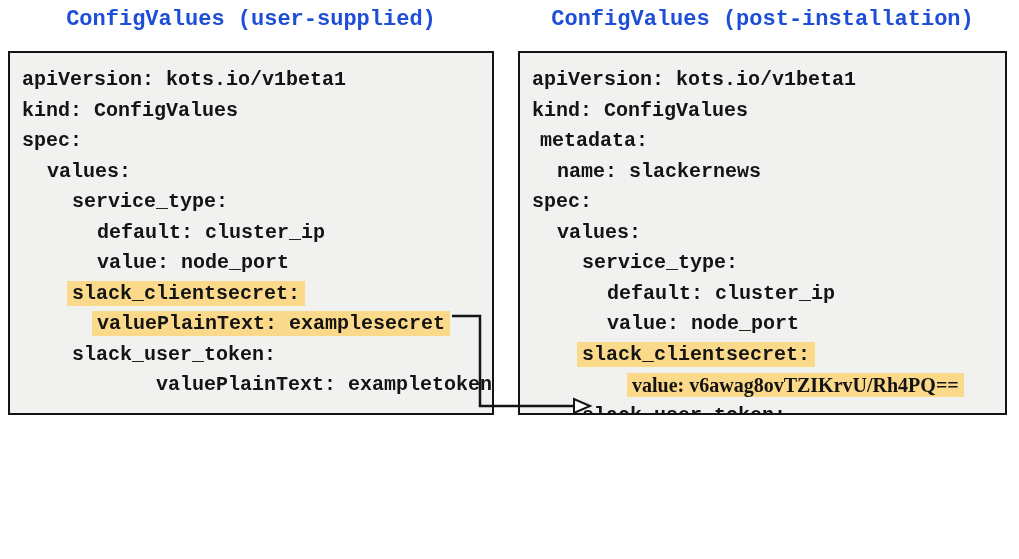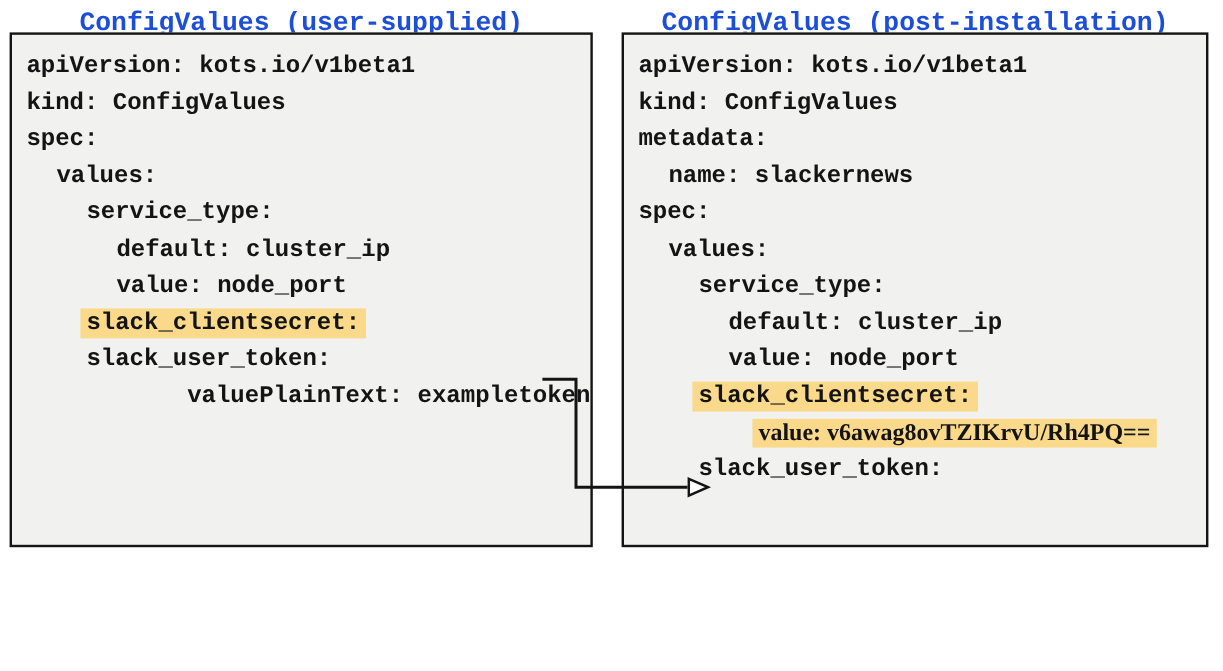"apiVersion: kots.io/v1beta1" .code-box { height: 429px -> 364px; top: 27px -> 51px }
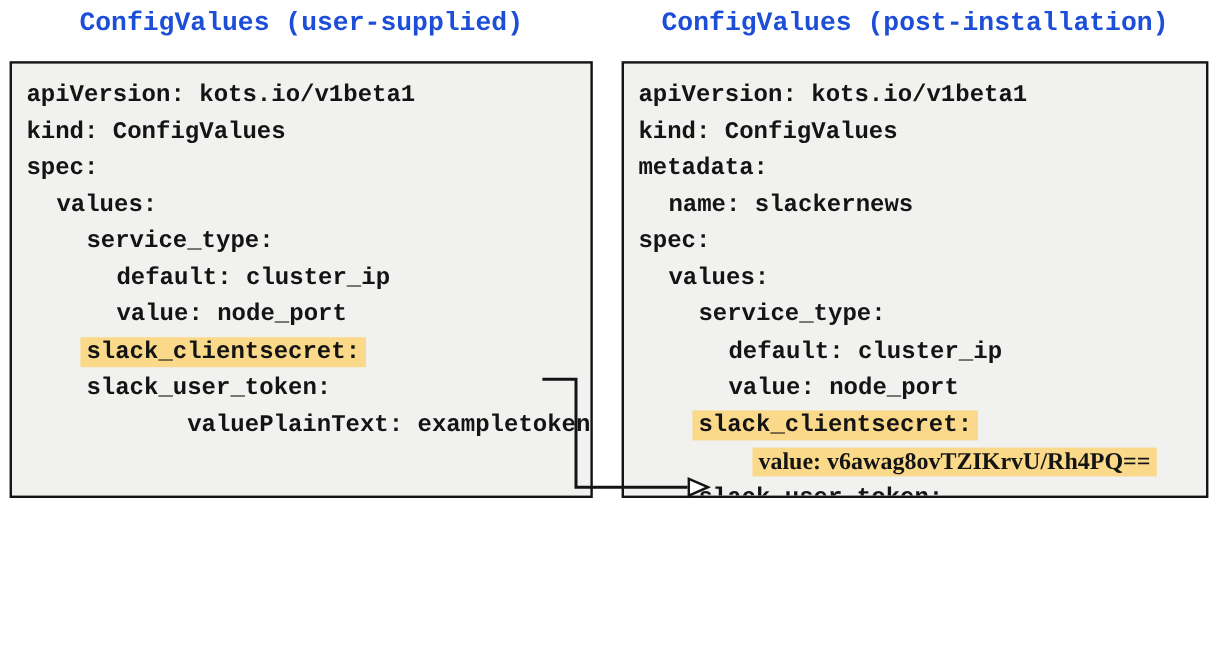"metadata:" div.code-line { margin-left: none -> 20px; padding-left: 12px -> none }
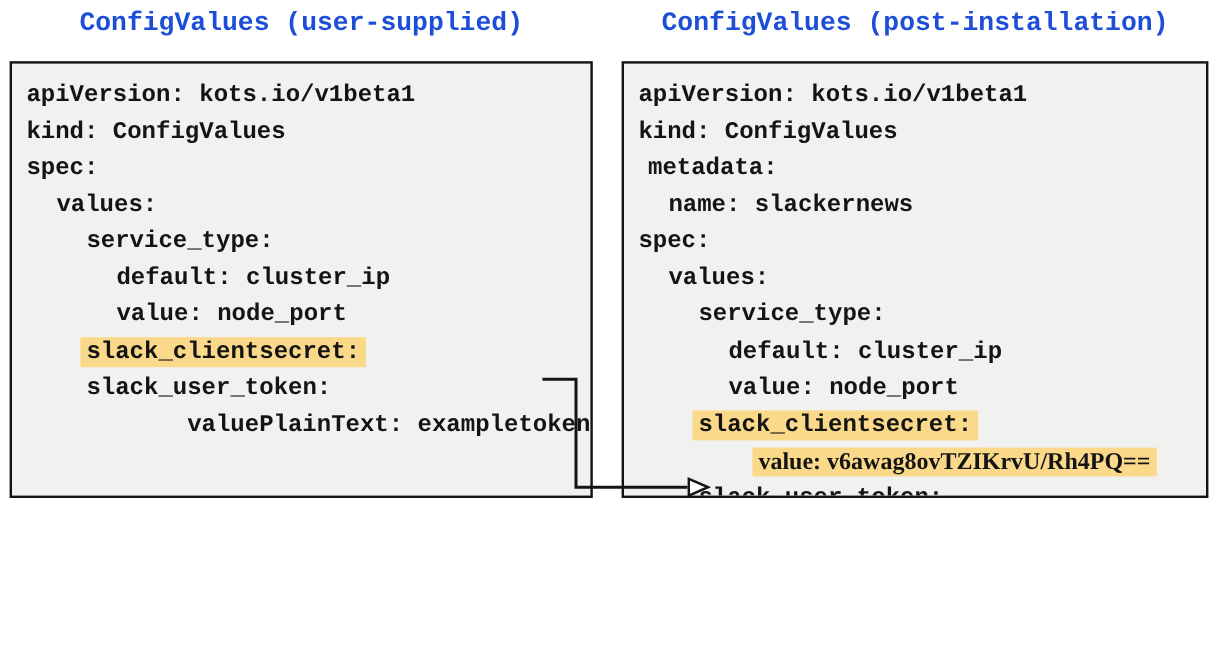"valuePlainText: examplesecret" div.code-line { html: none -> <div><span>valuePlainText: examplesecret</span></div> }
